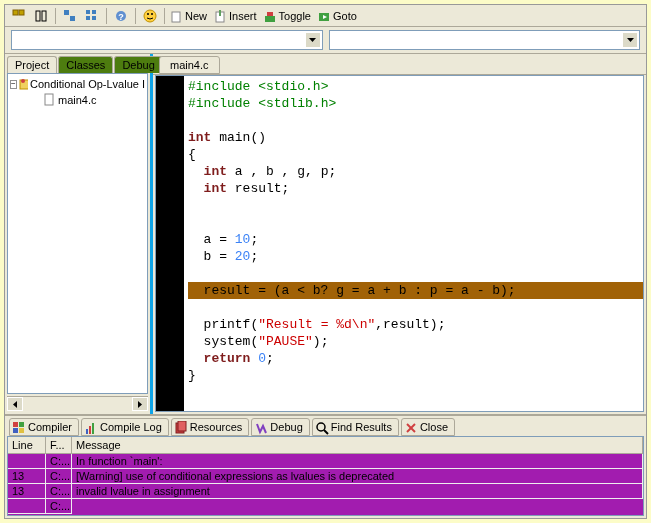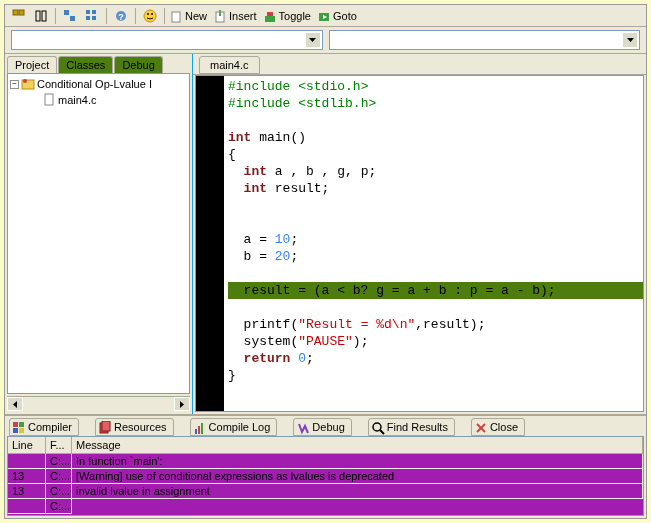"Project" .left-panel { border-right: 1px solid #0ea5e9 -> 3px solid #0ea5e9; width: 188px -> 148px }
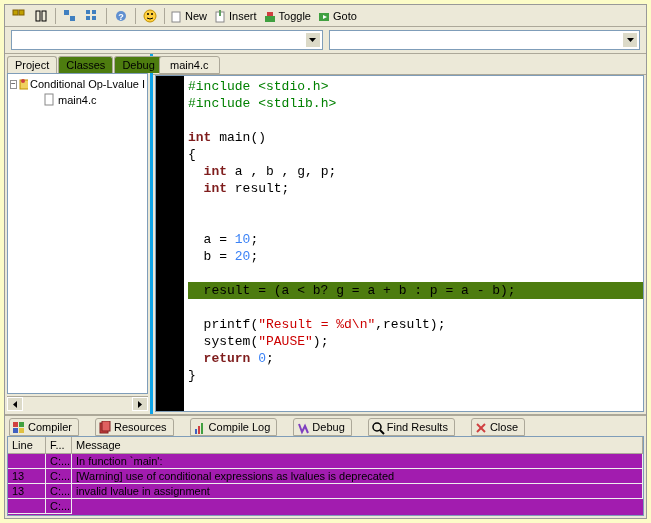"result = (a < b?" .code .hl { background: #4d7c0f -> #a16207 }
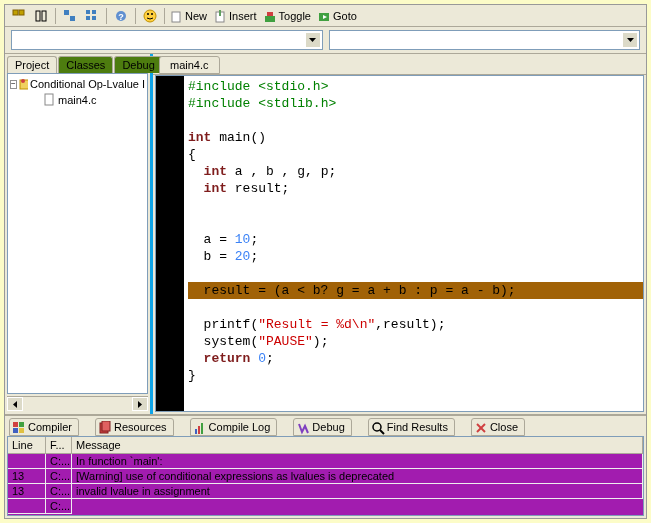"Compiler" .btabs { gap: 16px -> 2px }
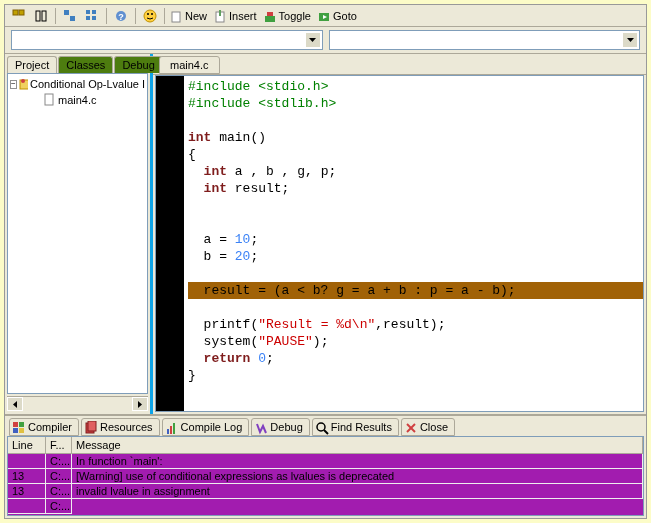"Resources" div.btab { order: before "Compile Log" -> after "Compile Log" }
